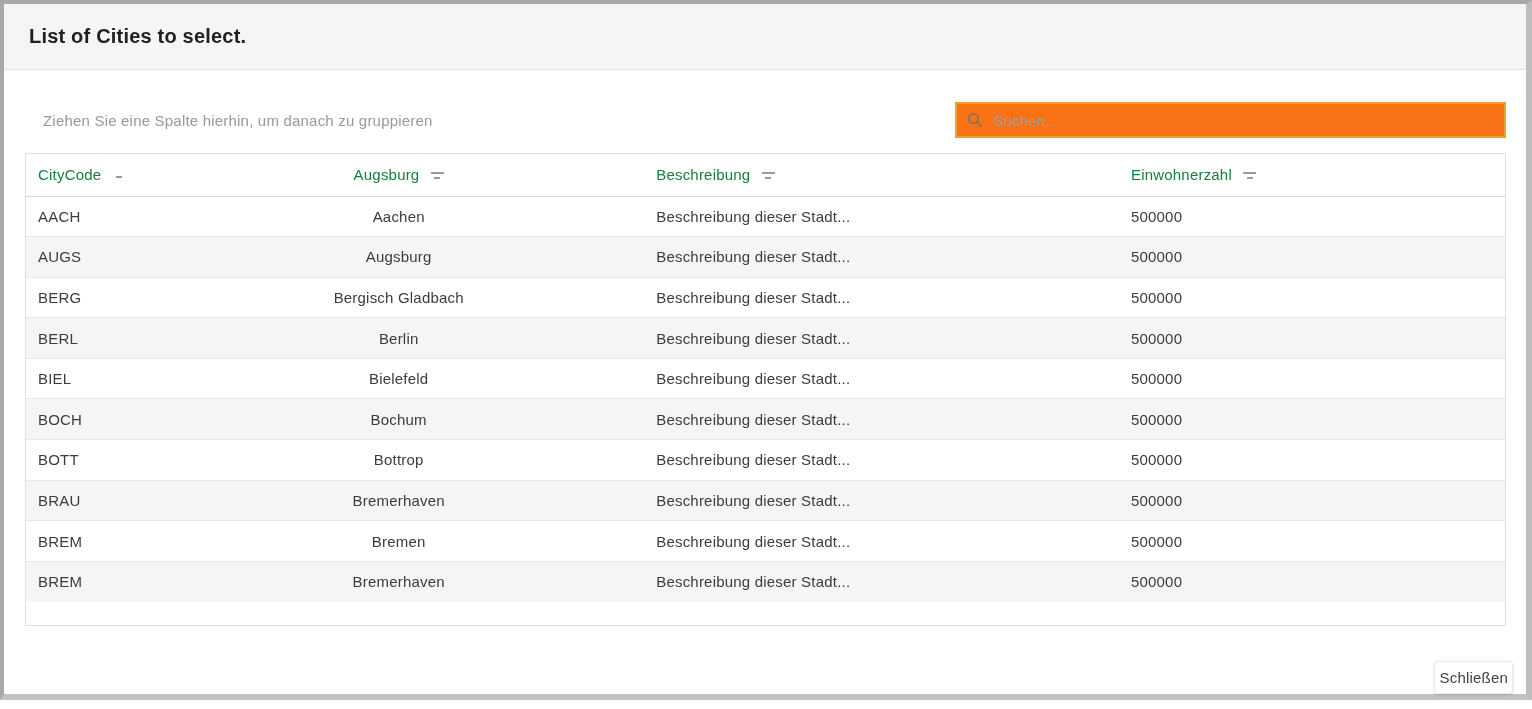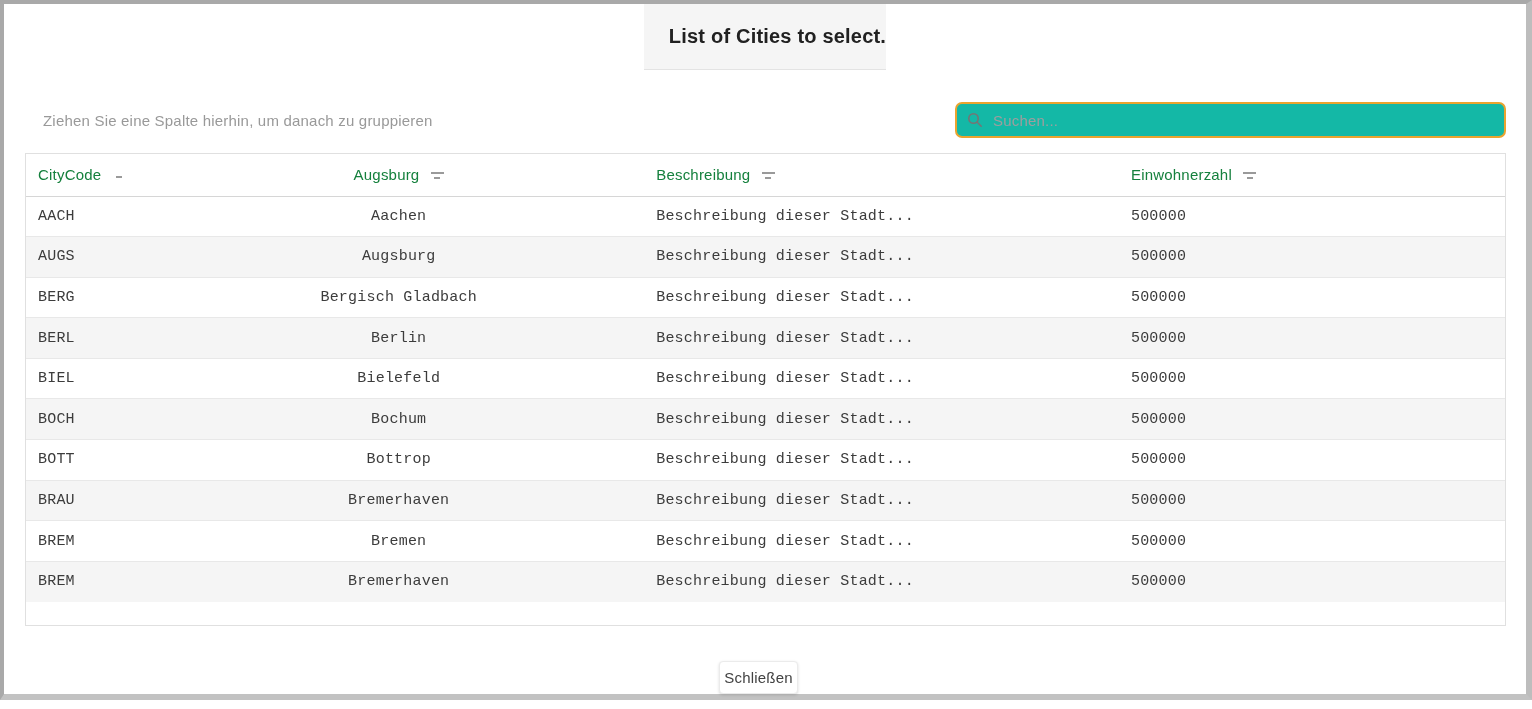"List of Cities to select." .window { align-items: center -> none }
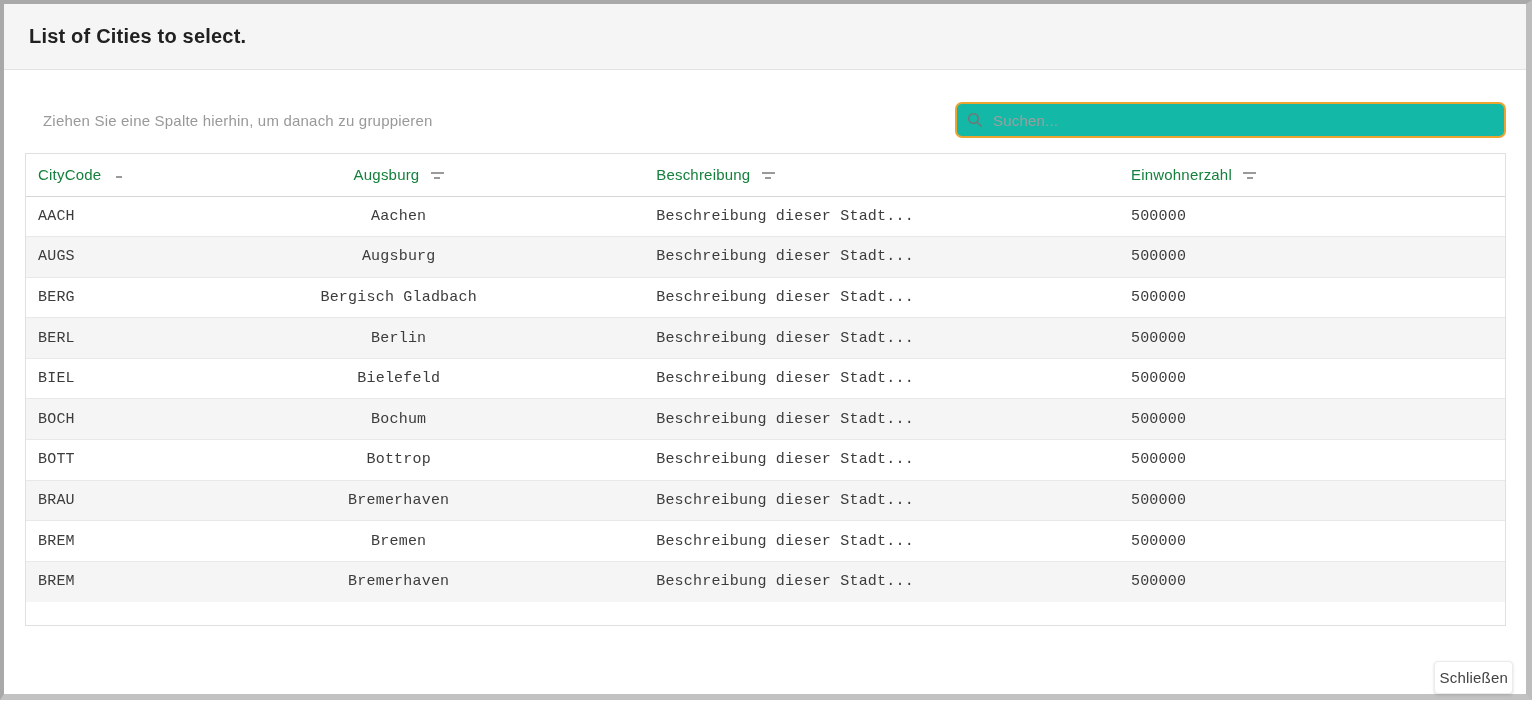"Suchen..." .searchbox { background: #14b8a6 -> #f97316; border-radius: 7px -> 0 }
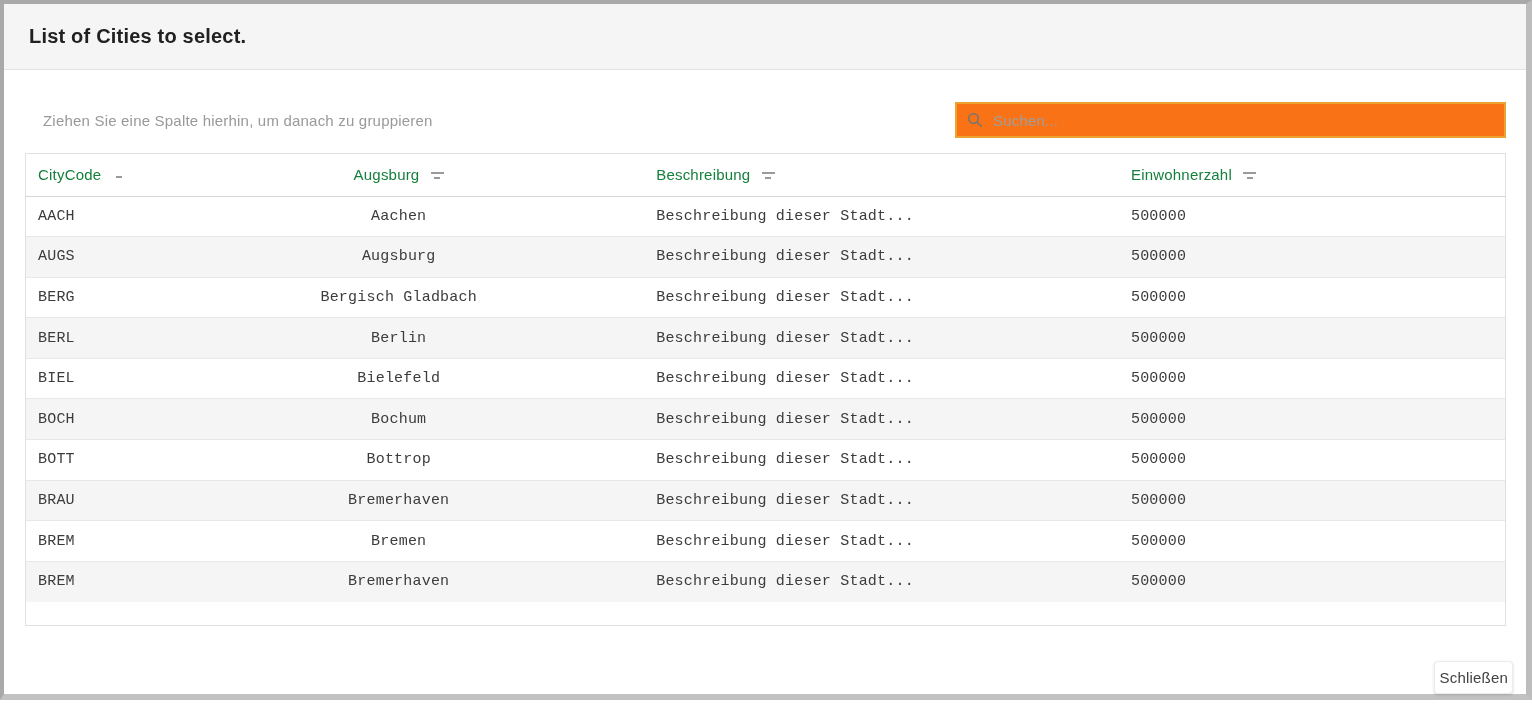"AACH" td { font-family: Liberation Mono, monospace -> none }
